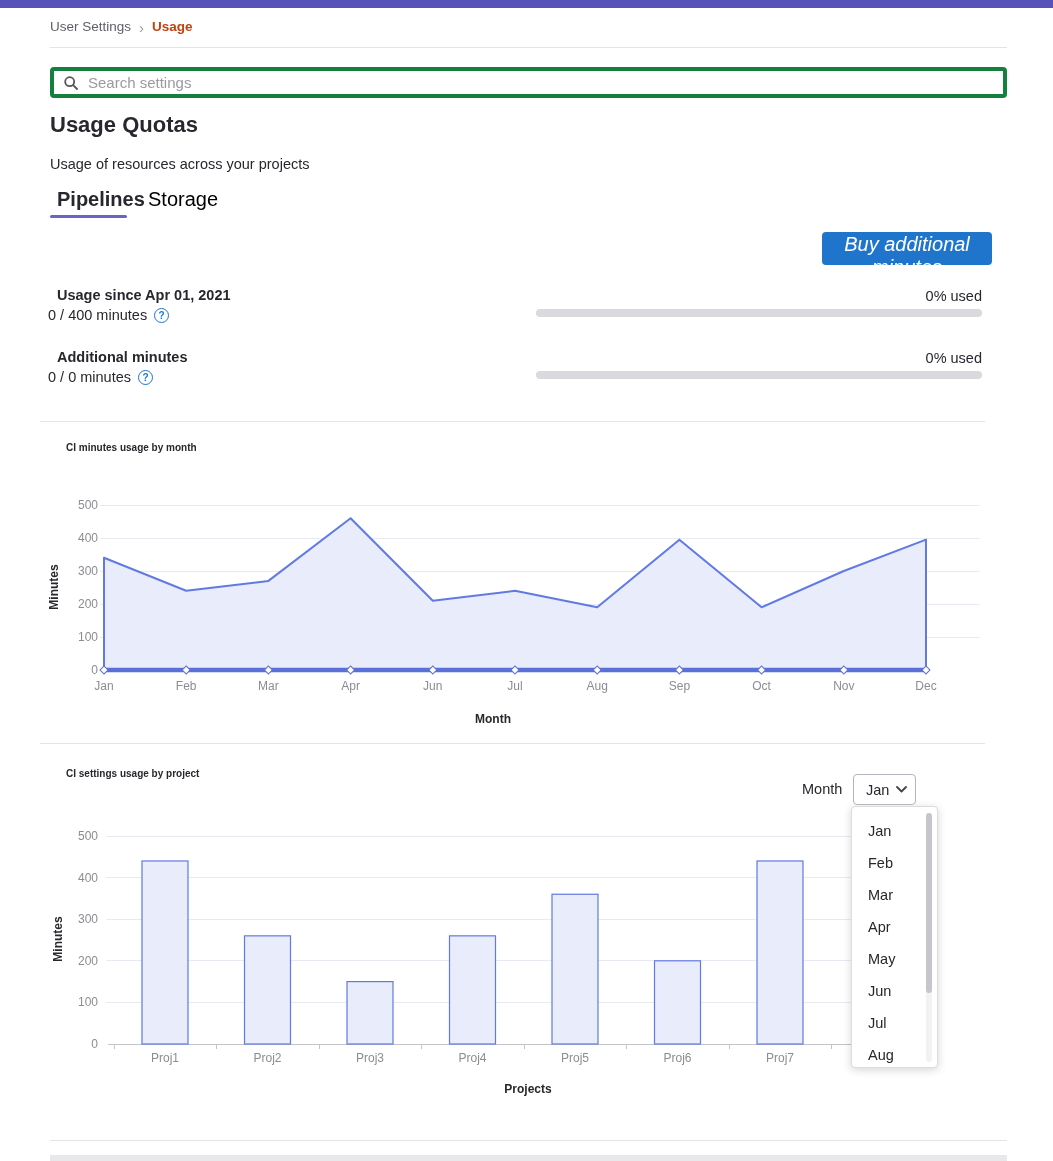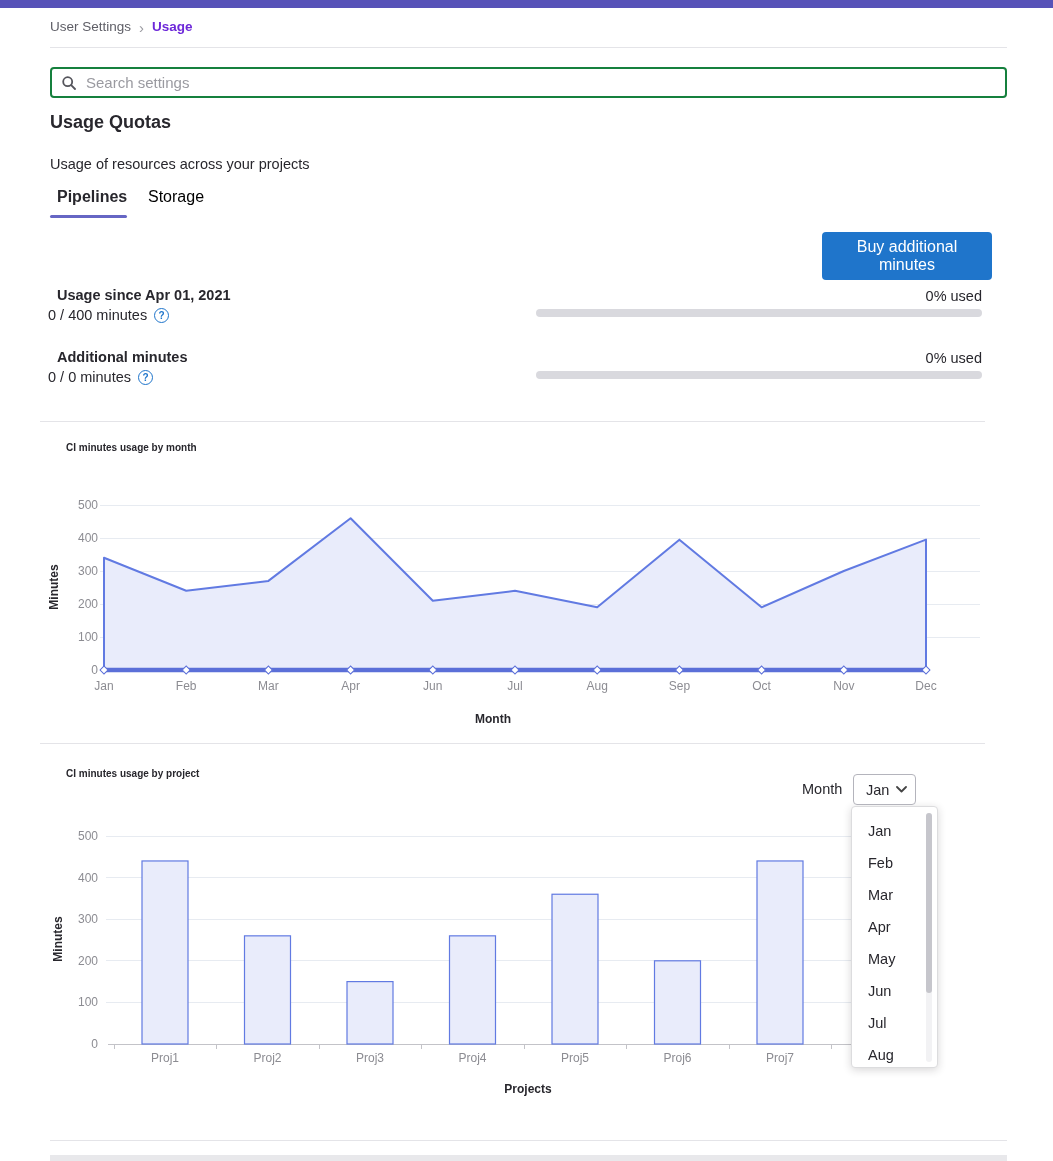"Usage" .bc-current { color: #6d28d9 -> #c2410c }
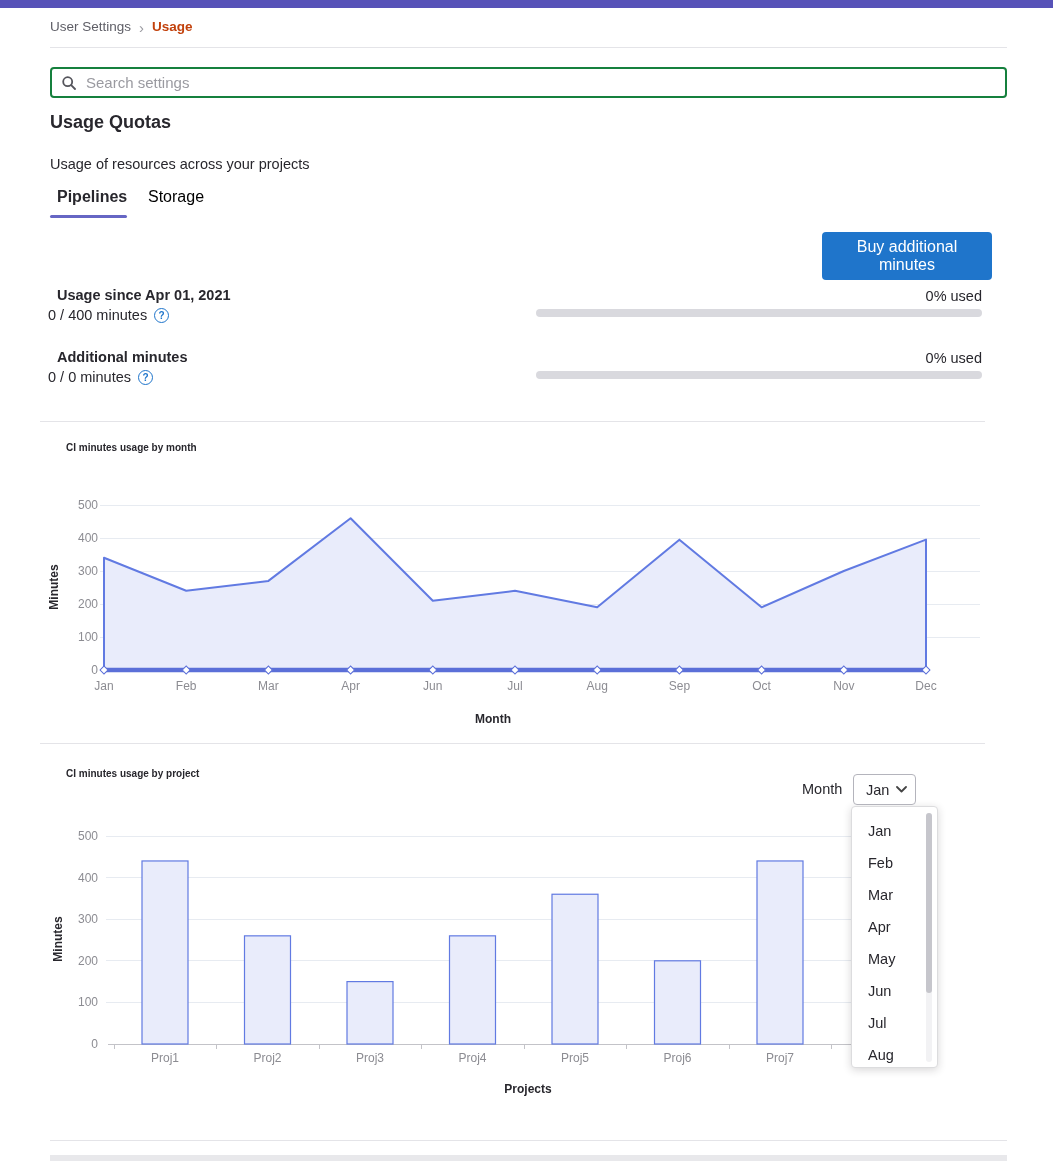"Search settings" .searchbox { border: 2px solid #15803d -> 4px solid #15803d }
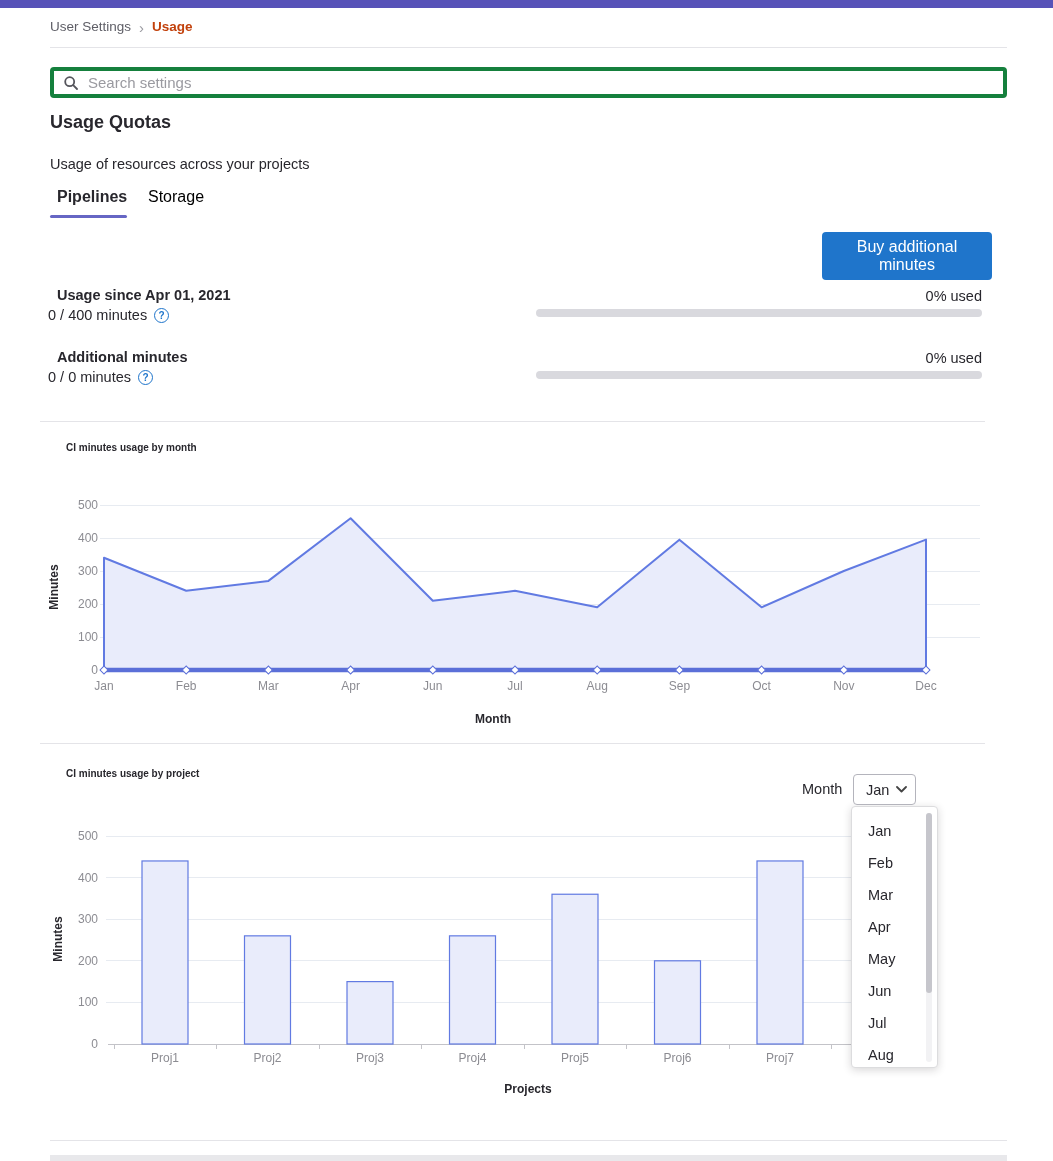"Usage Quotas" .page-title { font-size: 18px -> 22px }
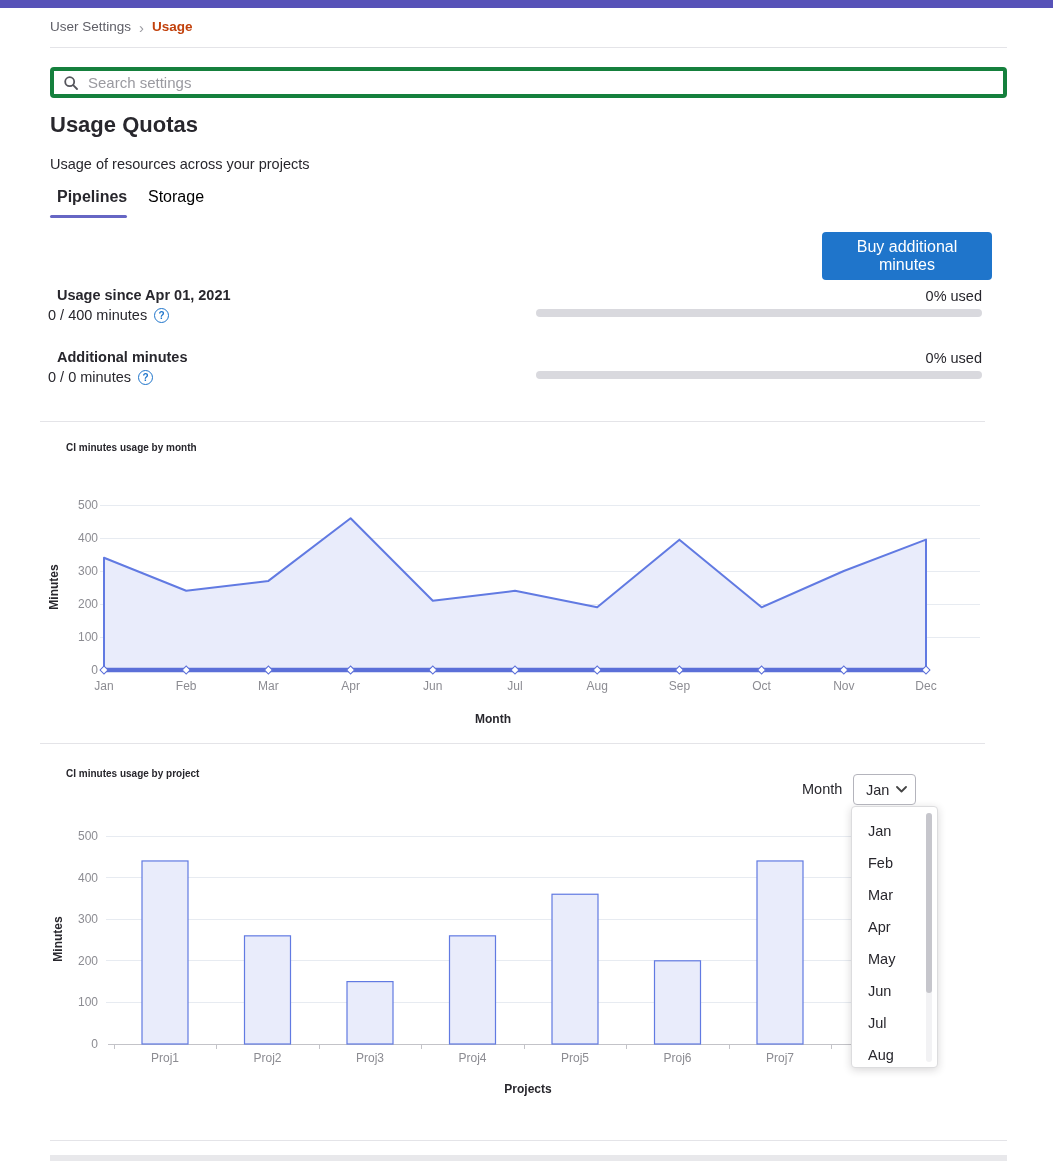"Pipelines" .tab { font-size: 16px -> 20px }
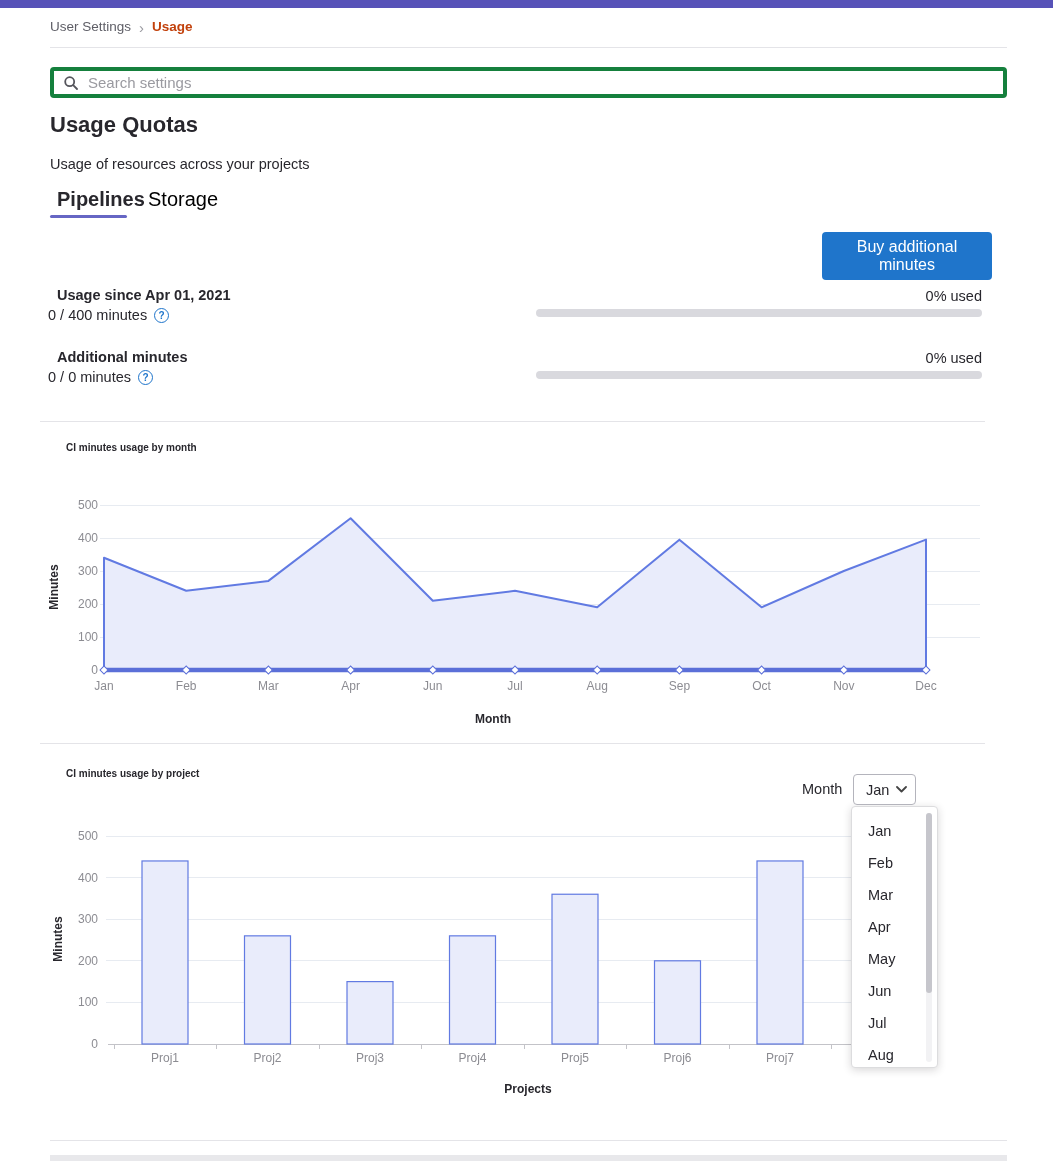"Buy additional minutes" .buy-btn { font-size: 16px -> 20px; font-style: none -> italic; height: 48px -> 33px }
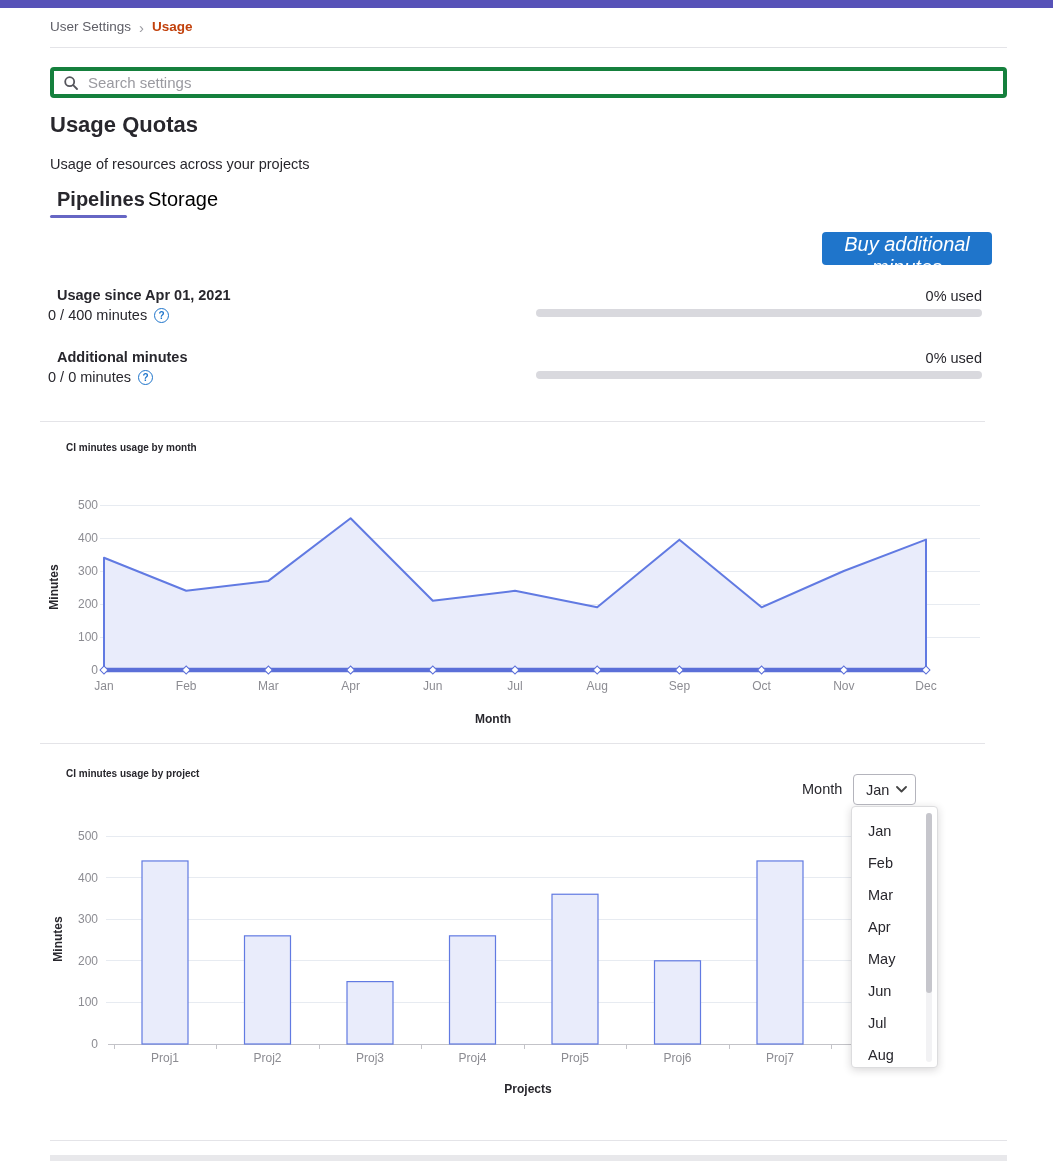"CI minutes usage by project" div.chart-title { text: minutes -> settings }
